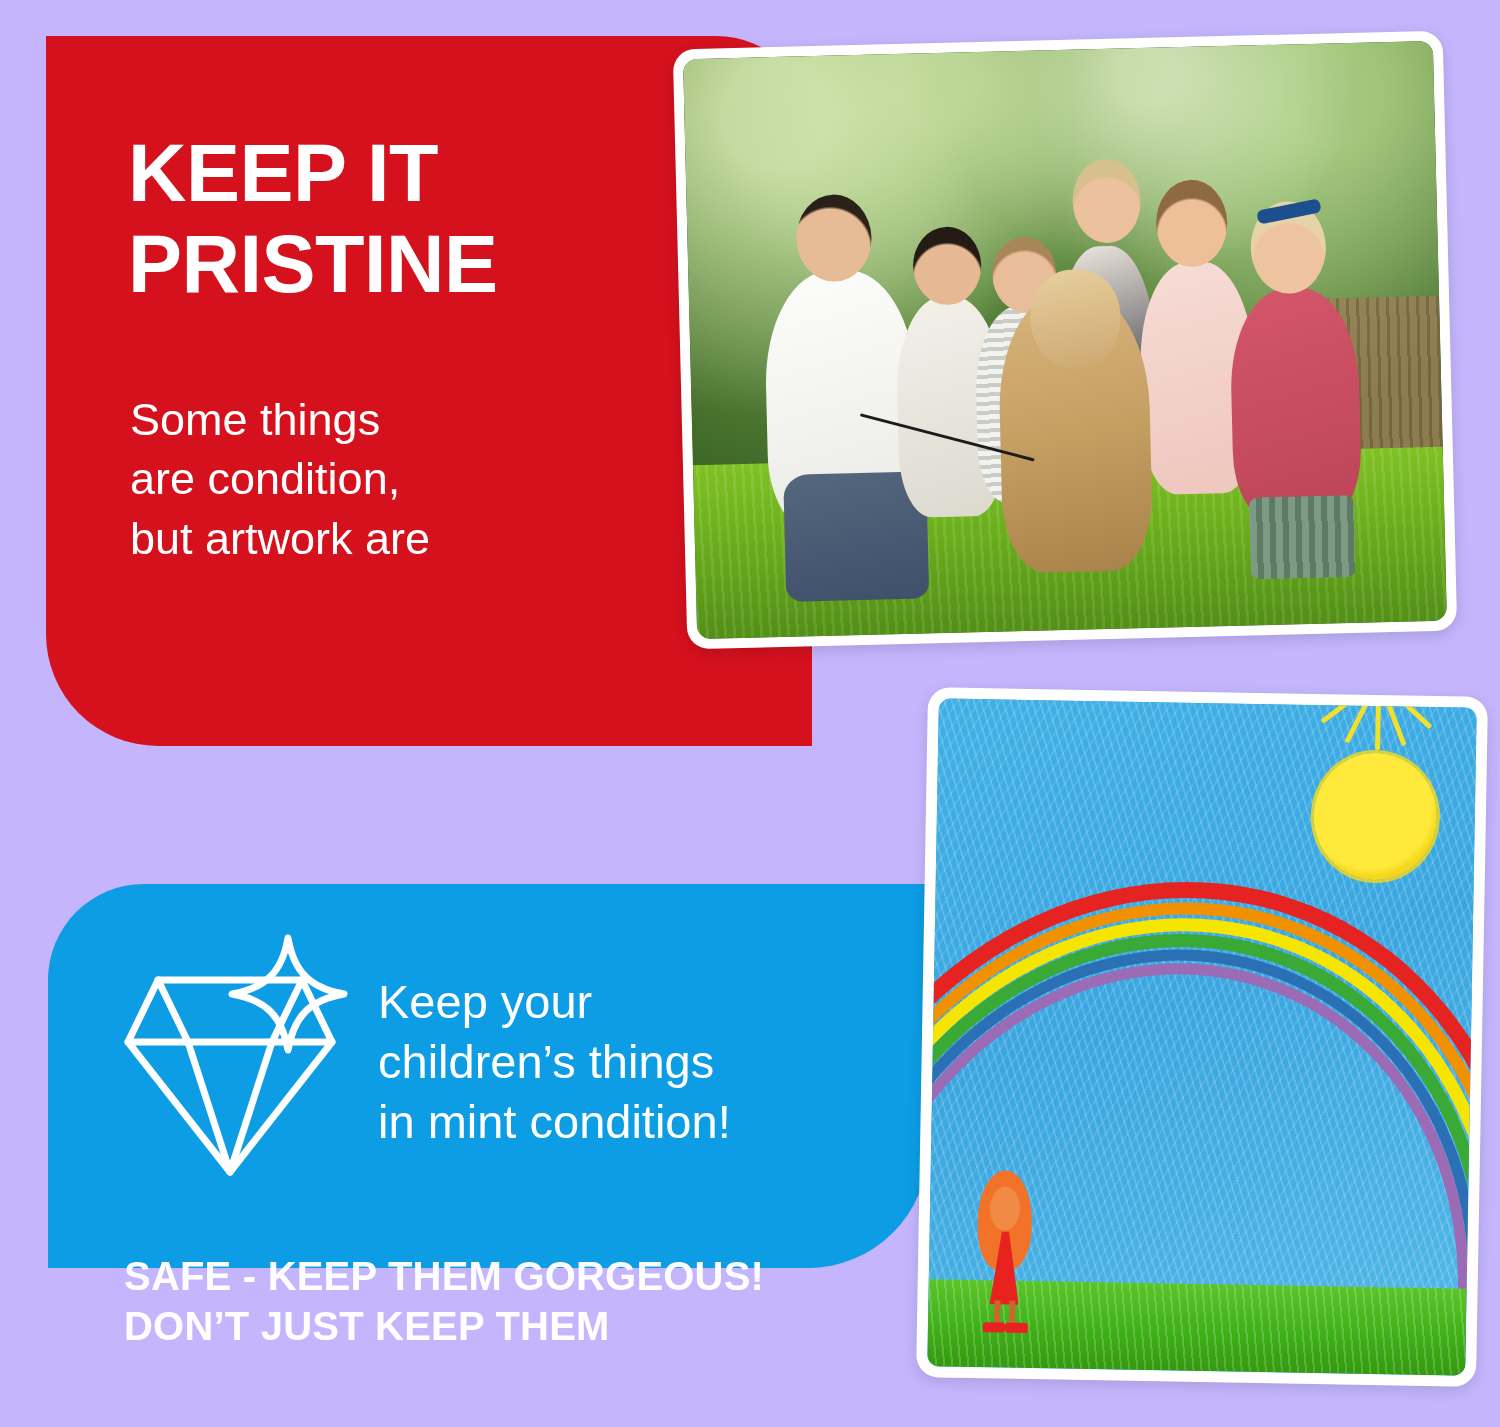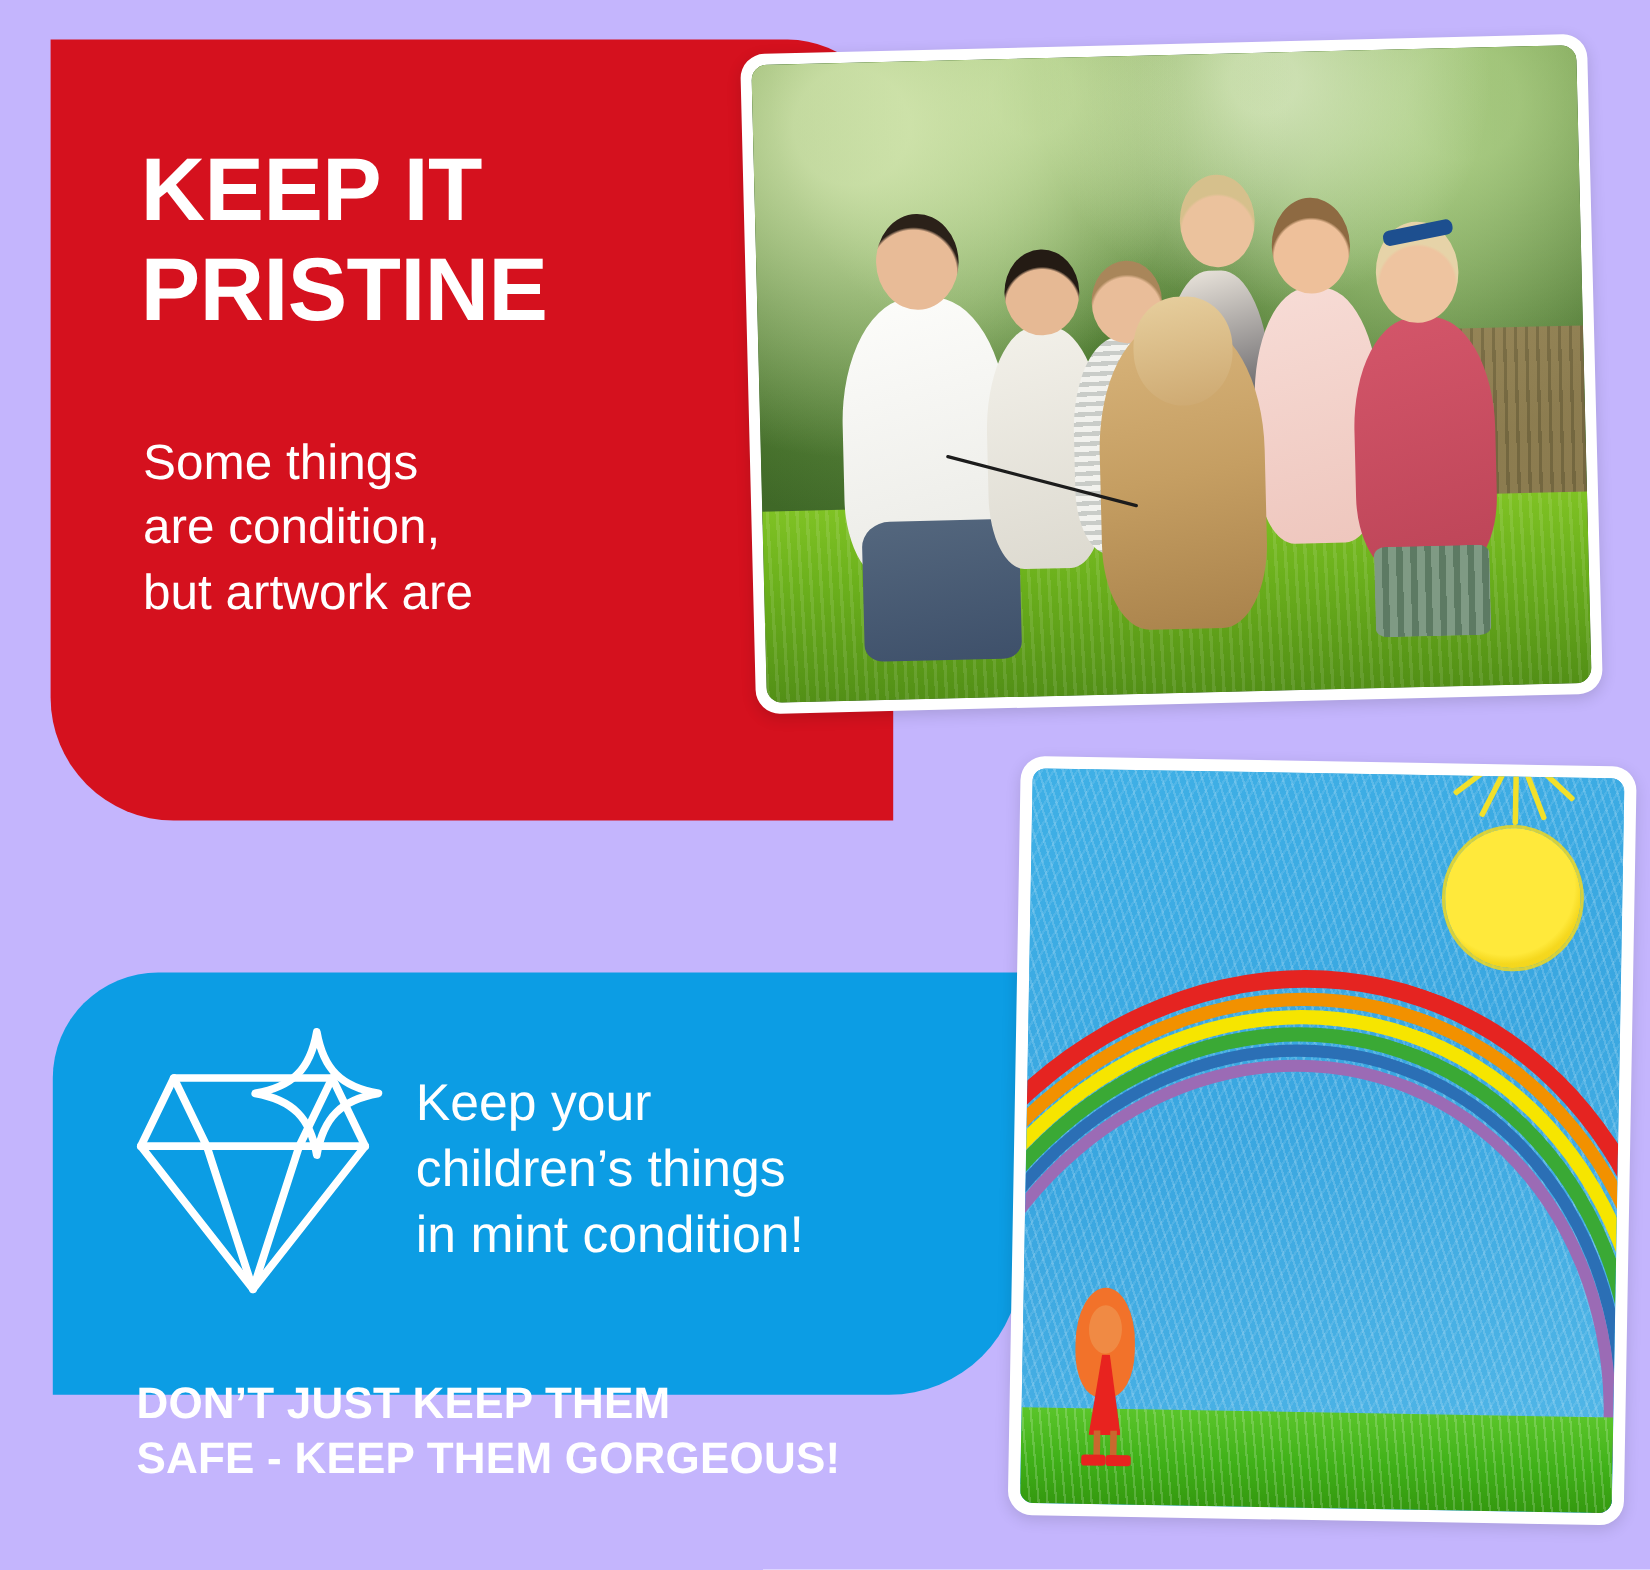"DON’T JUST KEEP THEM" div { order: before "SAFE - KEEP THEM GORGEOUS!" -> after "SAFE - KEEP THEM GORGEOUS!" }
